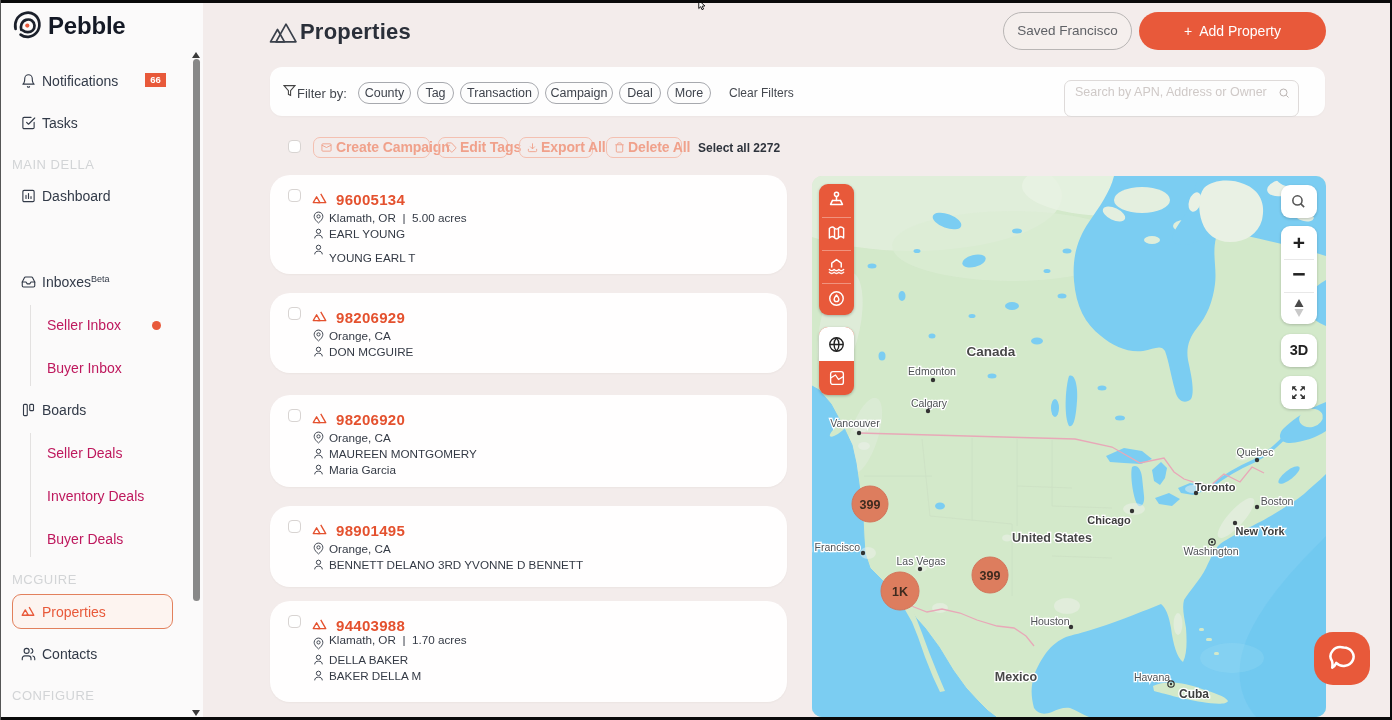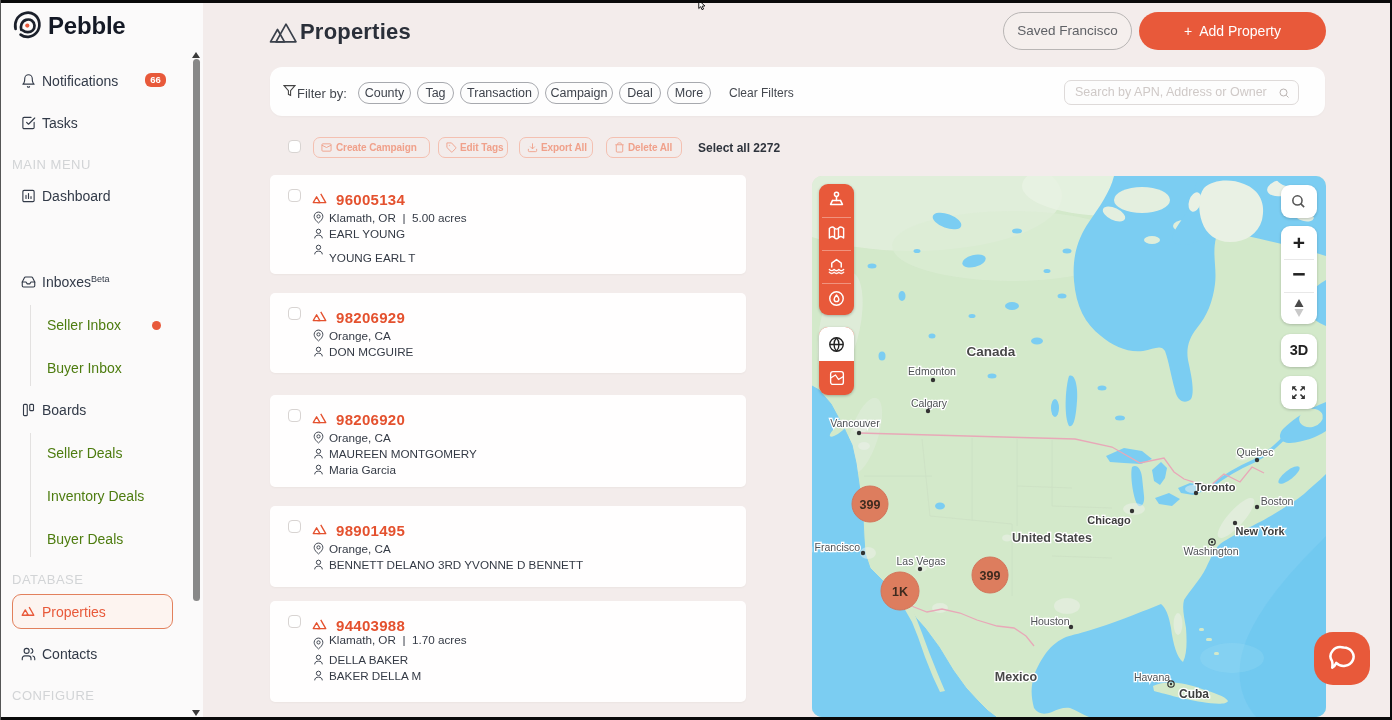"66" #badge66 { border-radius: 6px -> 0 }
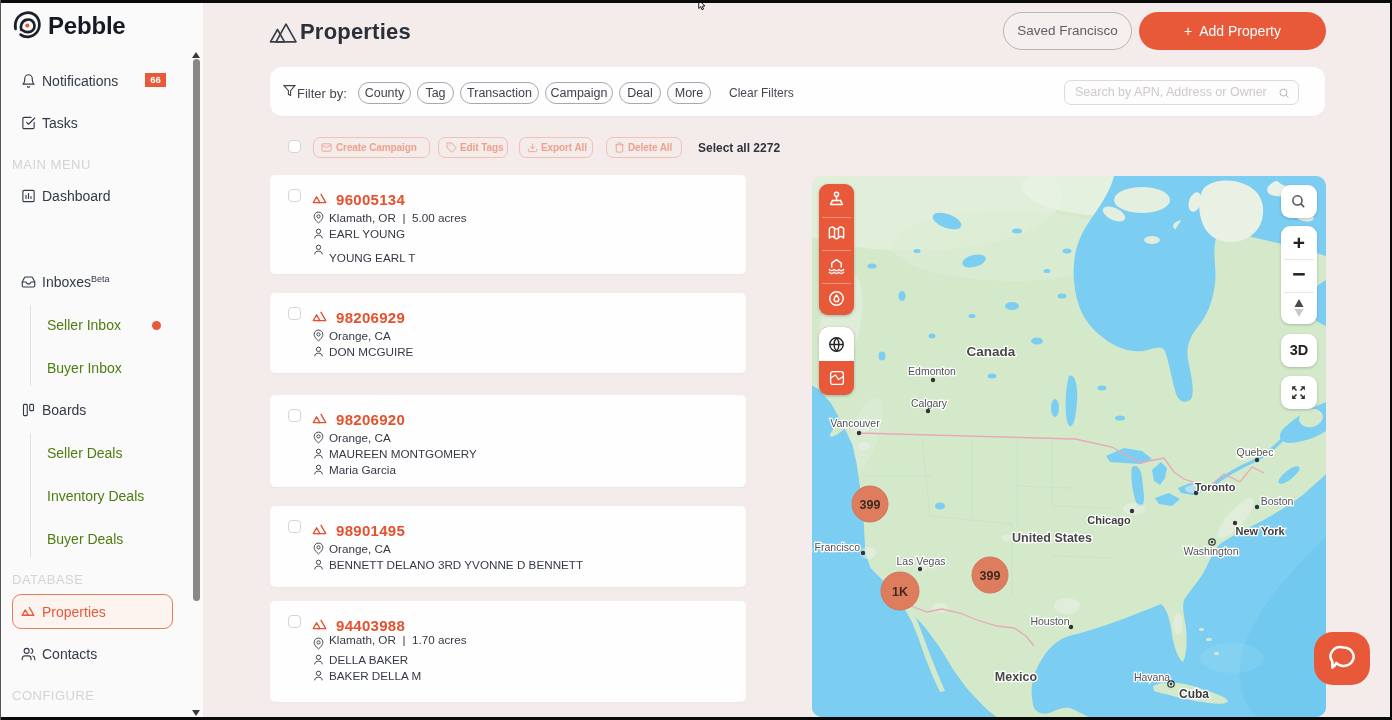"Search by APN, Address or" #searchbox { height: 25px -> 37px }
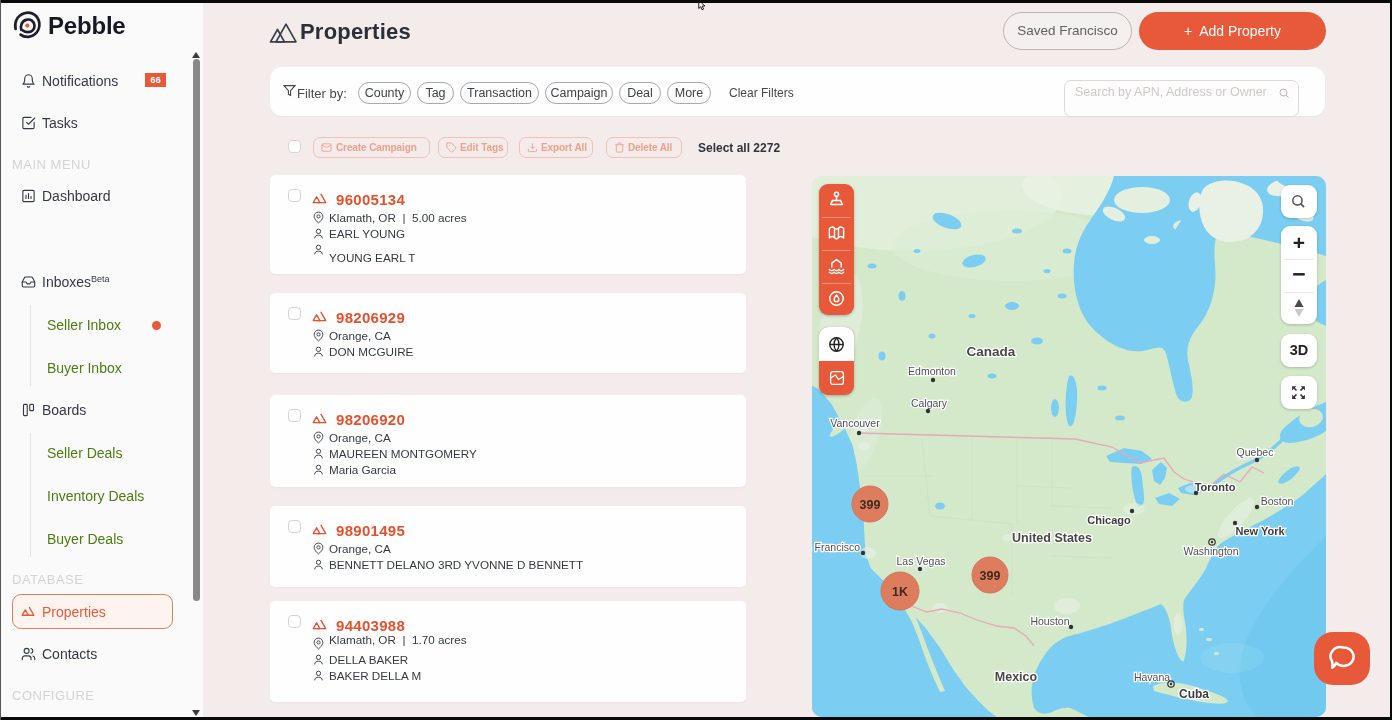"Create Campaign" .act-btn { font-size: 10px -> 14px }
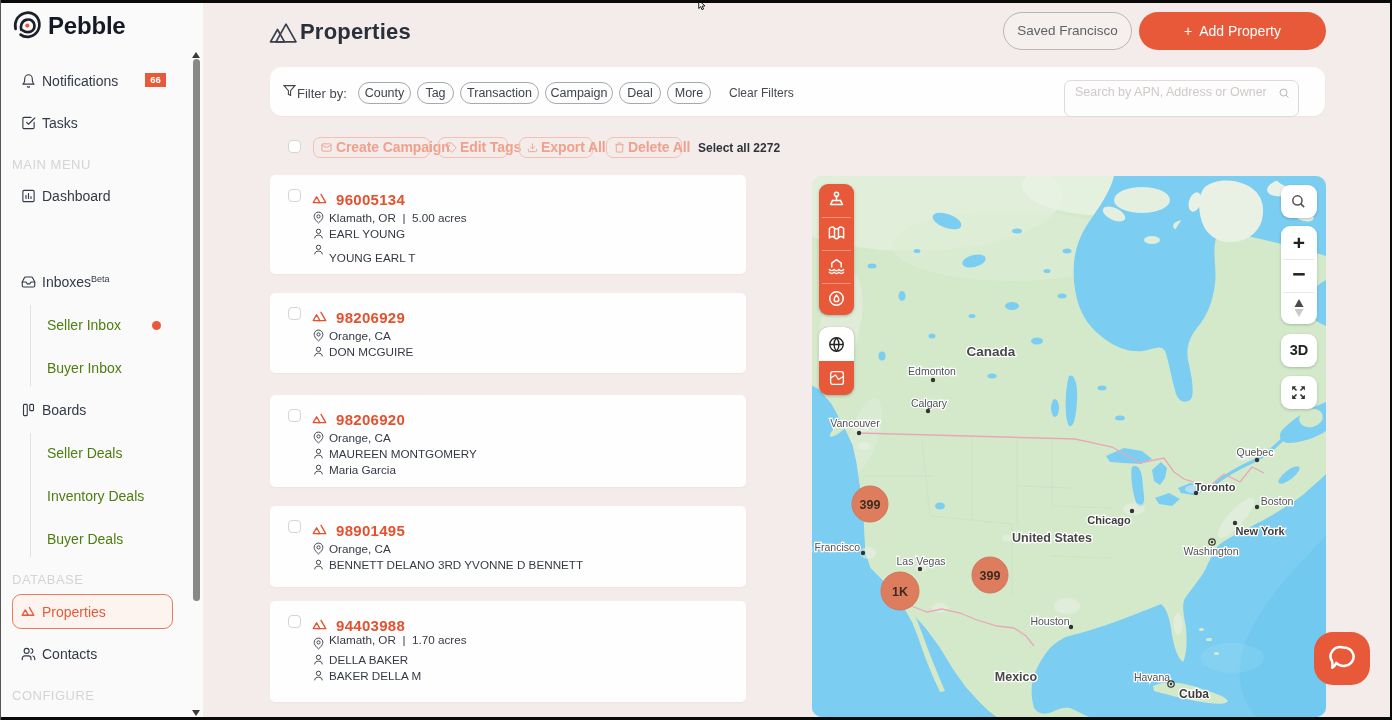"MAIN MENU" div.menu-cap { text: MENU -> DELLA }
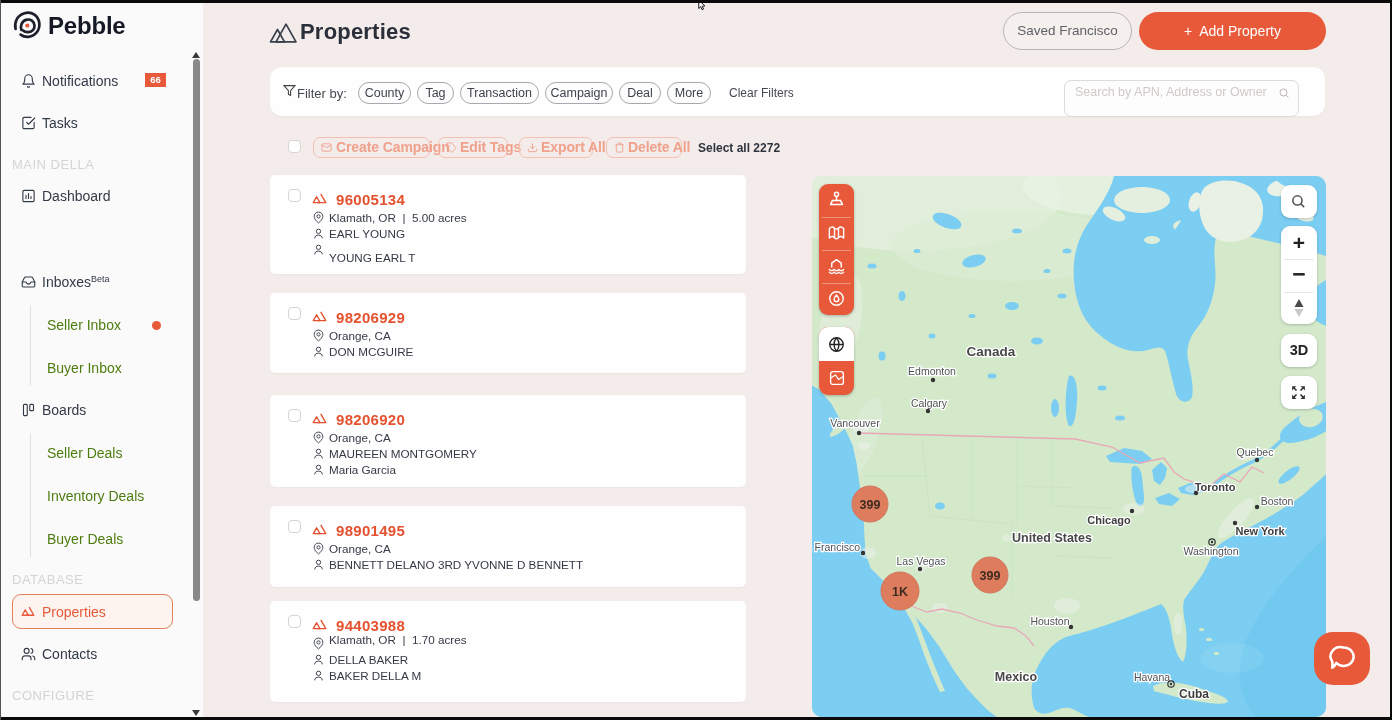"96005134" .card { border-radius: 5px -> 20px; width: 476px -> 517px }
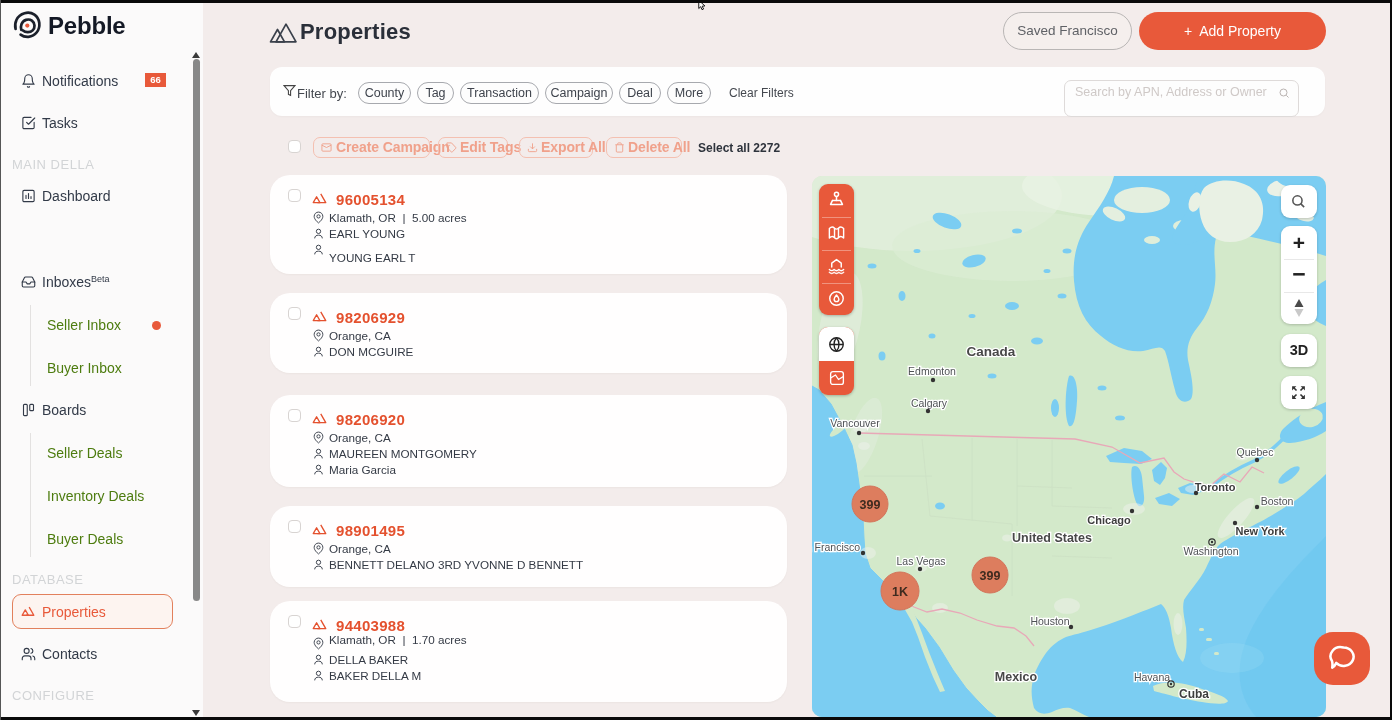"Seller Inbox" .menu-sub { color: #4d7c0f -> #be185d }
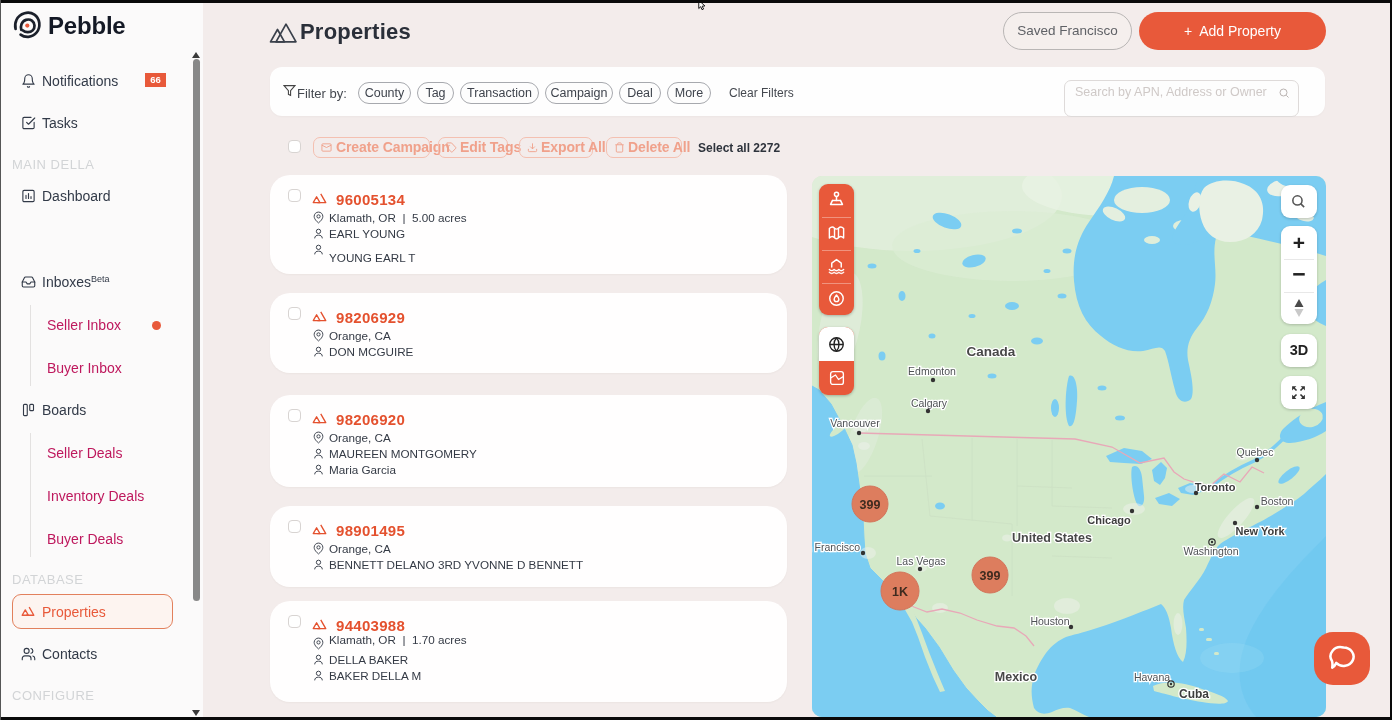"DATABASE" div.menu-cap { text: DATABASE -> MCGUIRE }
